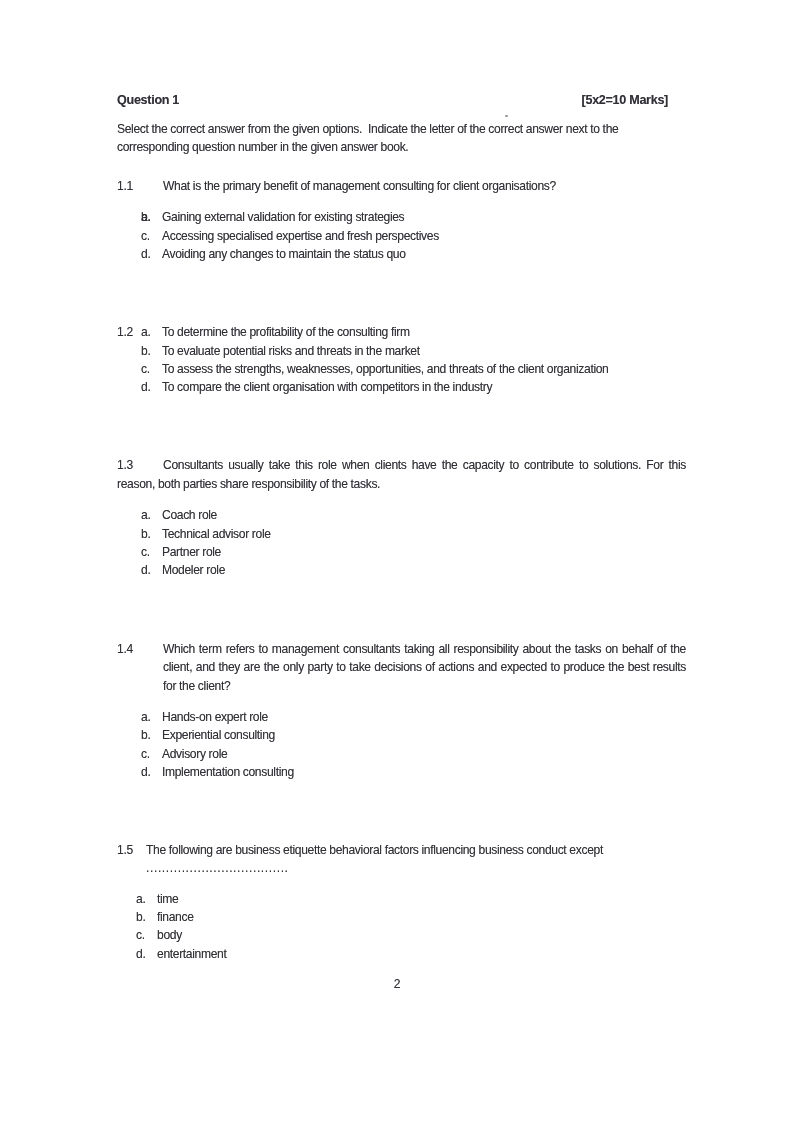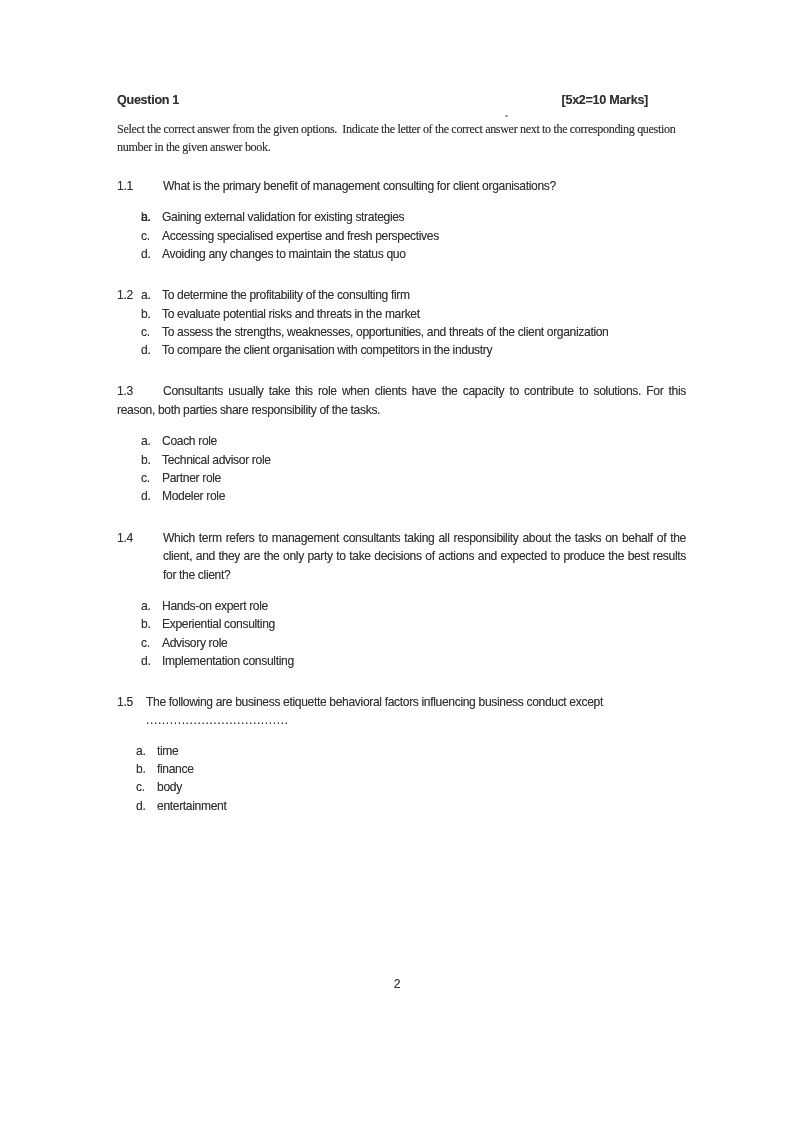"[5x2=10 Marks]" .marks { margin-right: 38px -> 18px }
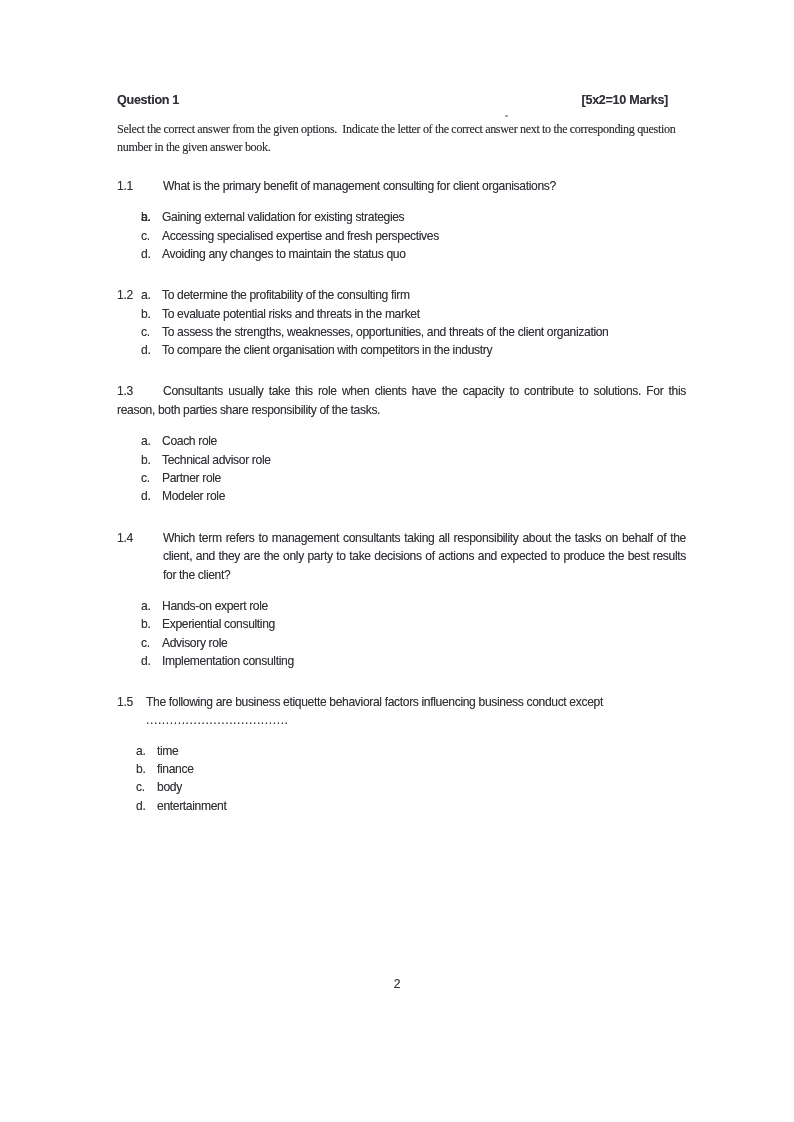"Select the correct answer from" .instructions { font-family: Liberation Serif, serif -> none }
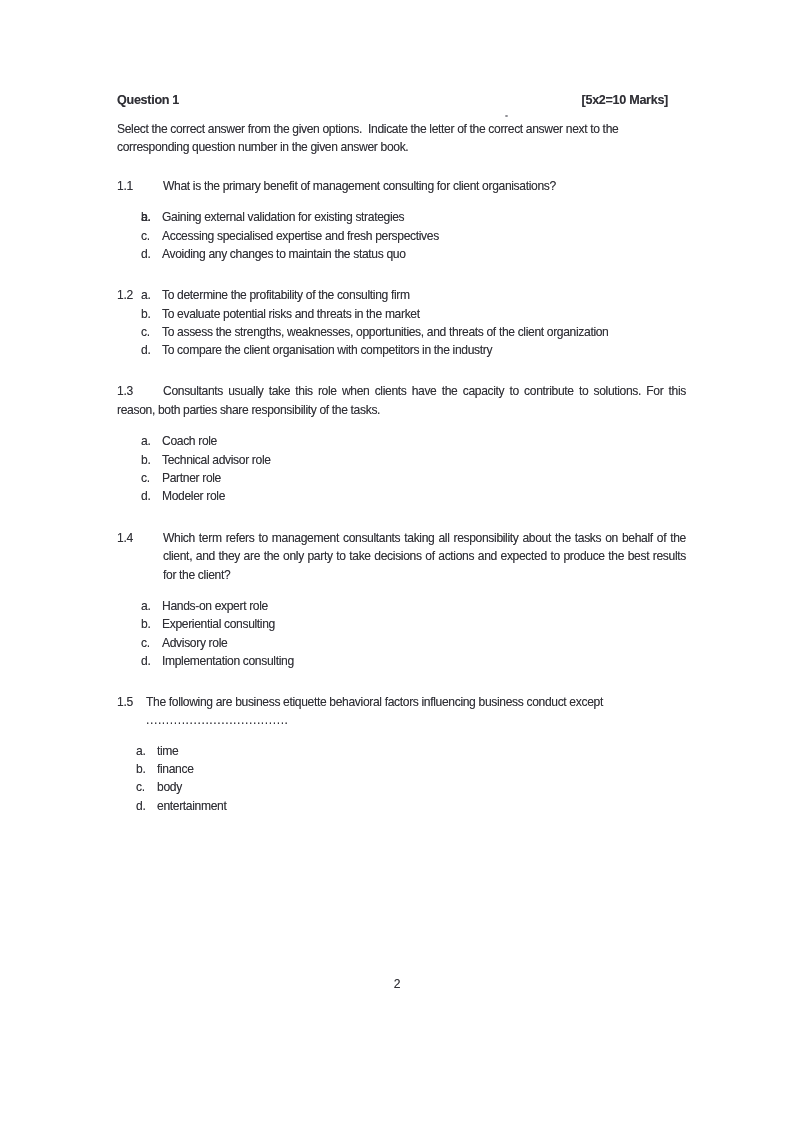"1.2" .question { margin-top: 23px -> 60px }
